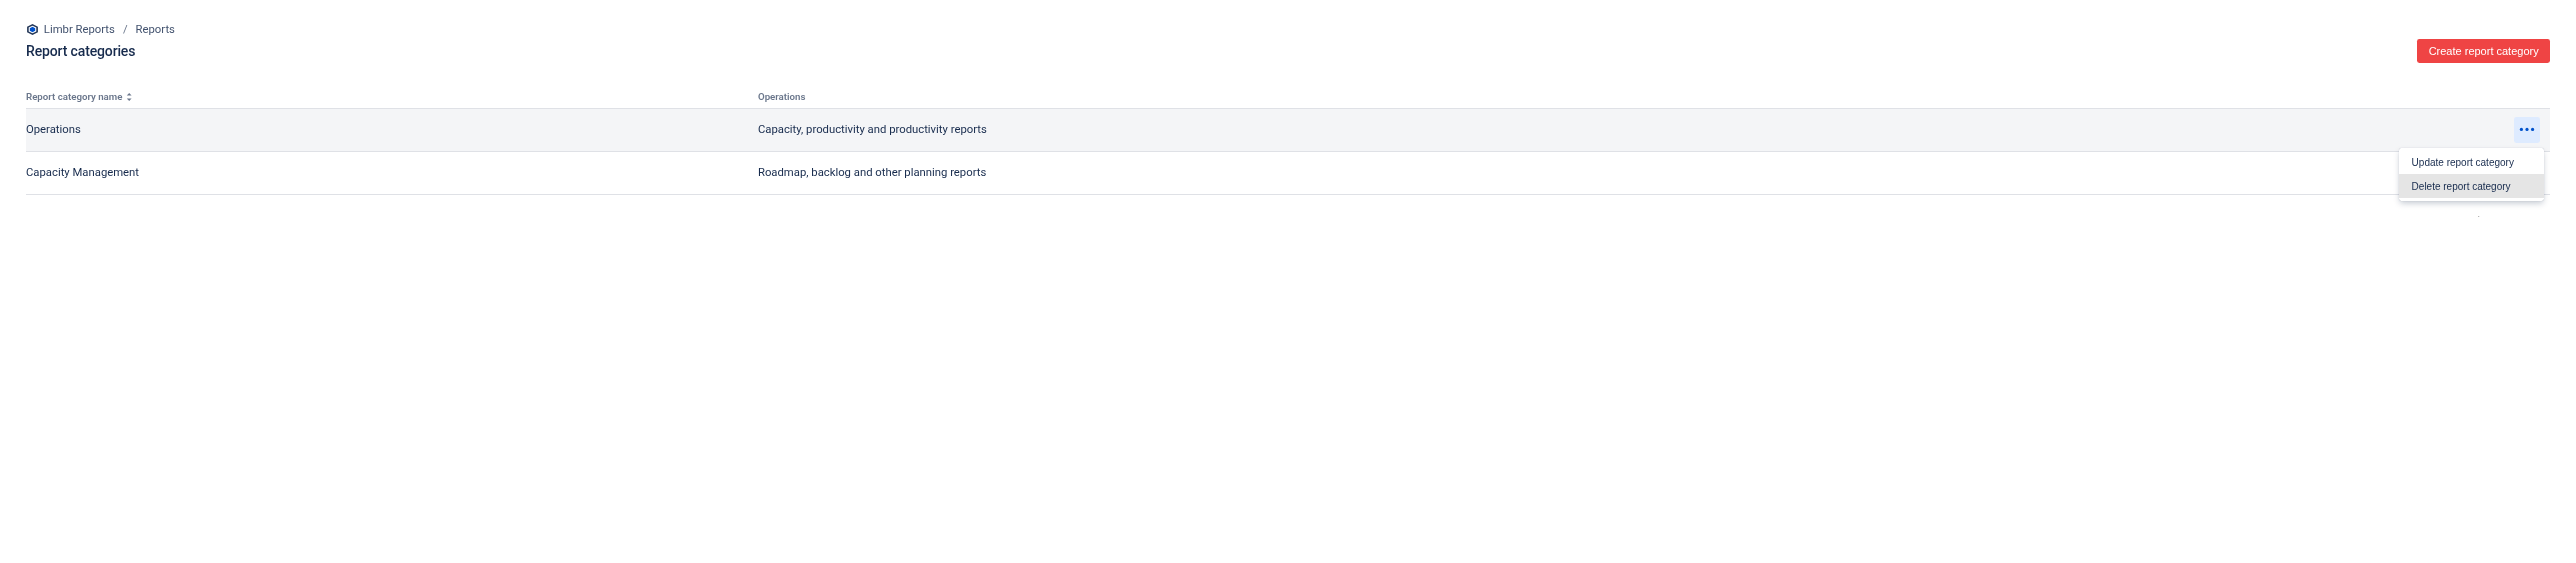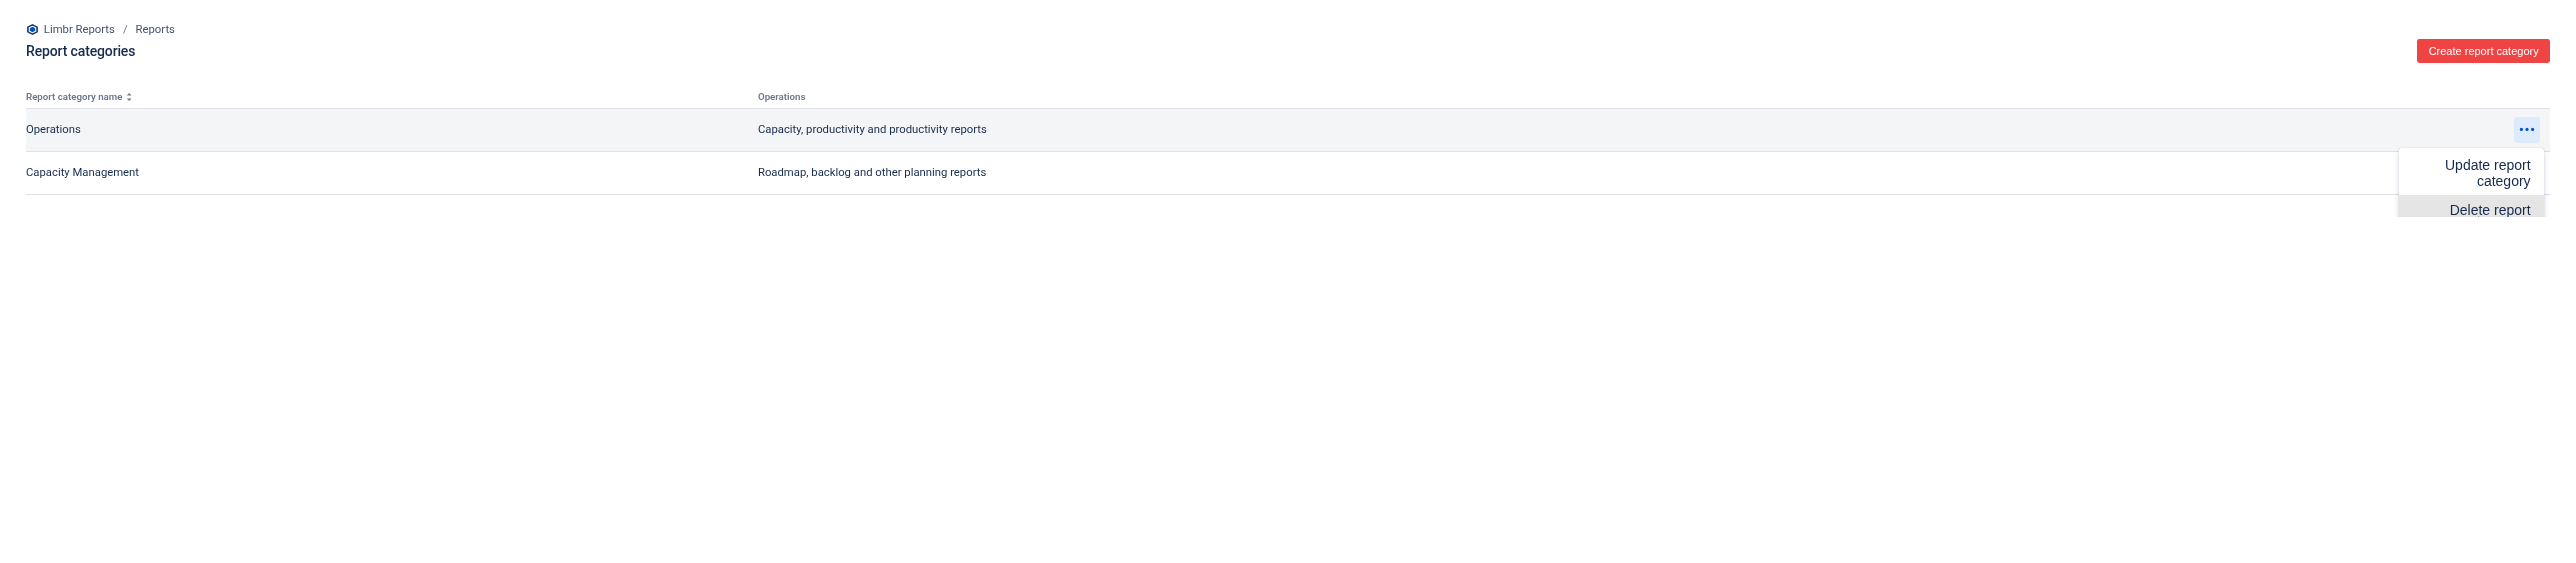"Update report category" .dropdown-item { font-size: 14px -> 10px; text-align: right -> left }
